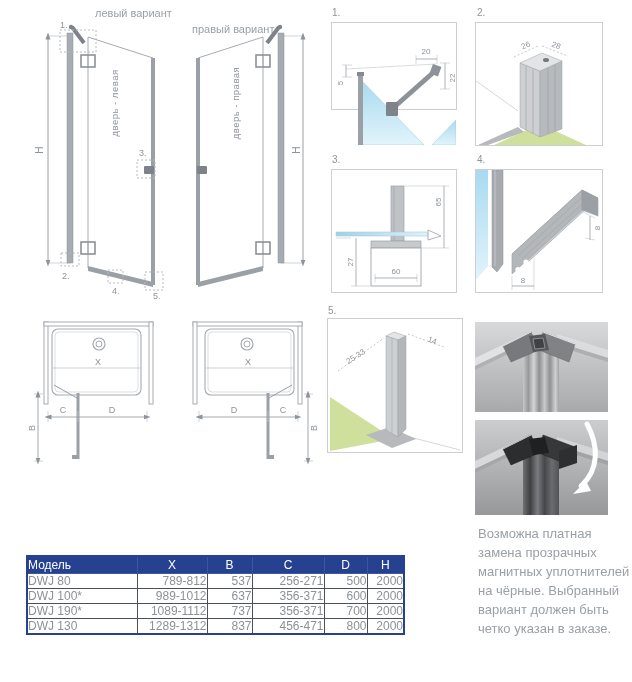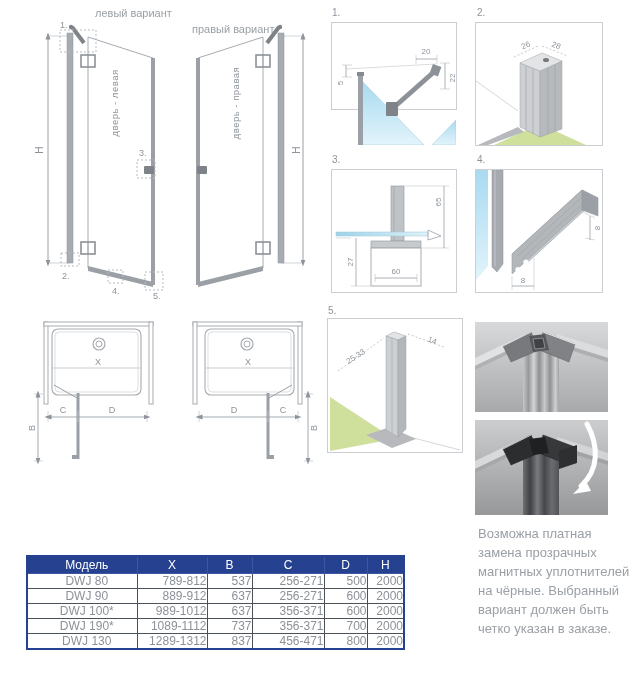"Модель" .spec th.model,.spec td.model { padding-left: 9px -> 0; text-align: center -> left }
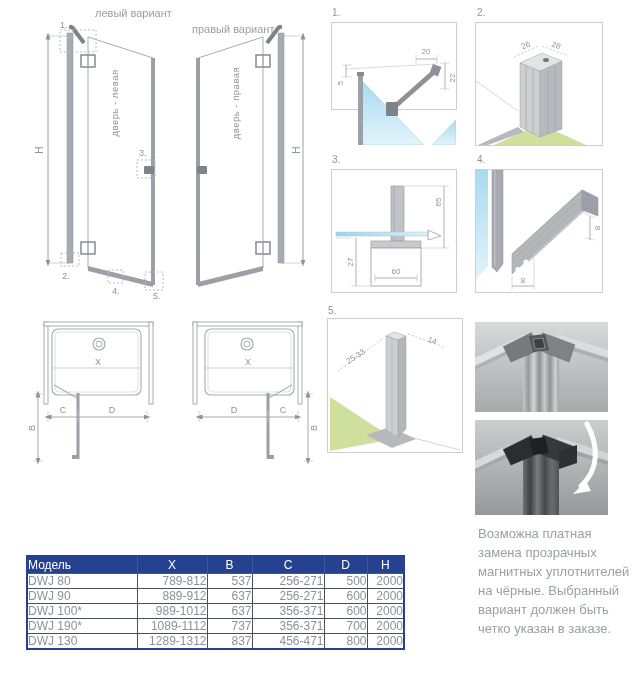"DWJ 90" tr { html: <tr> <td>DWJ 90</td> <td>889-912</td> <td>637</td> <td>256-271</td> <td>600</td> <td>2000</td> </tr> -> none }
